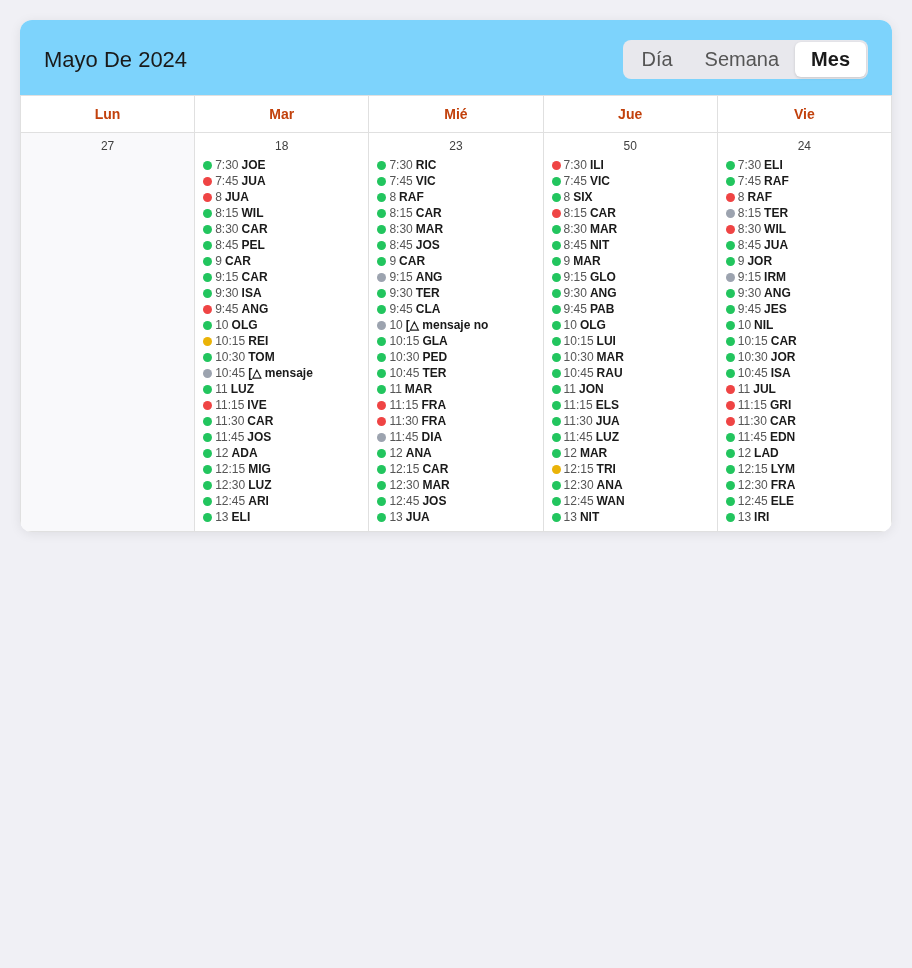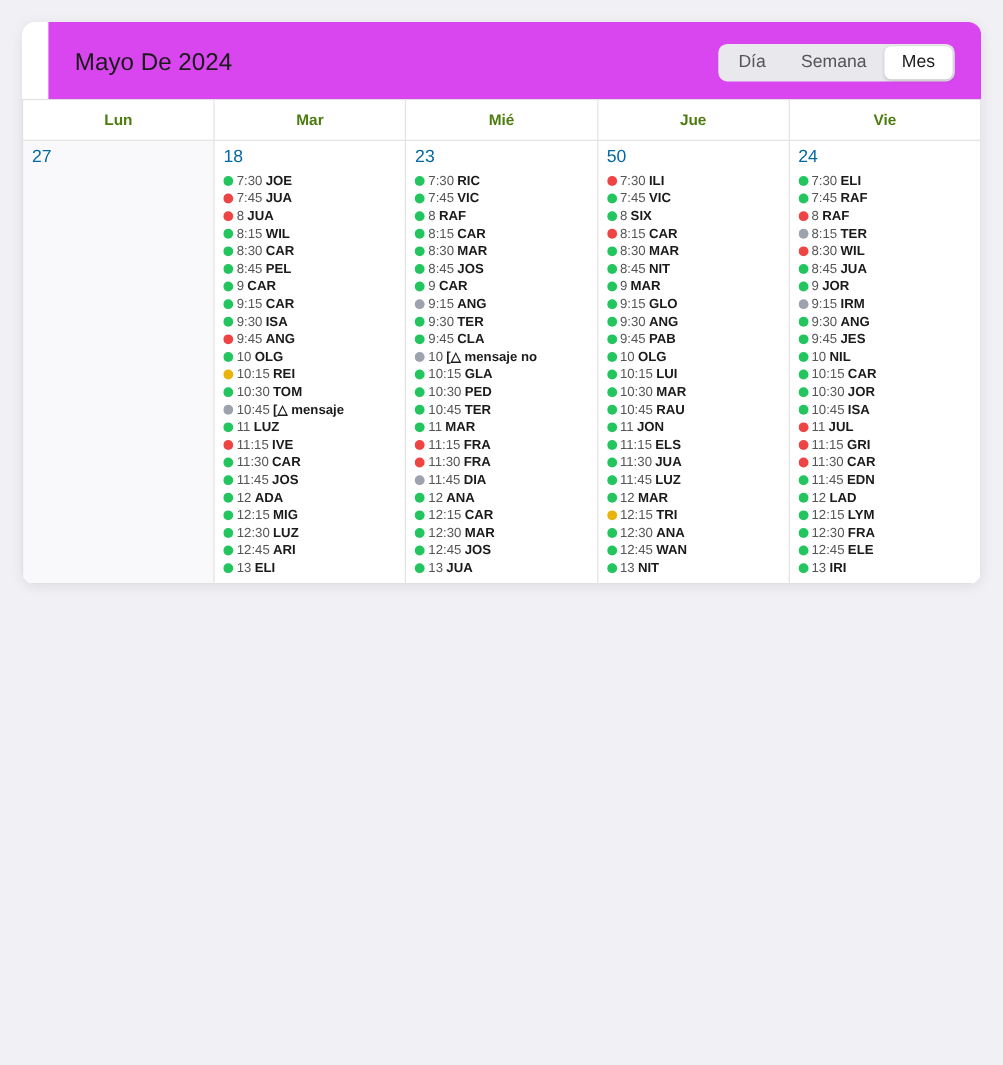"Mayo De 2024" .header { background: #d946ef -> #7dd3fc; margin-left: 24px -> none }
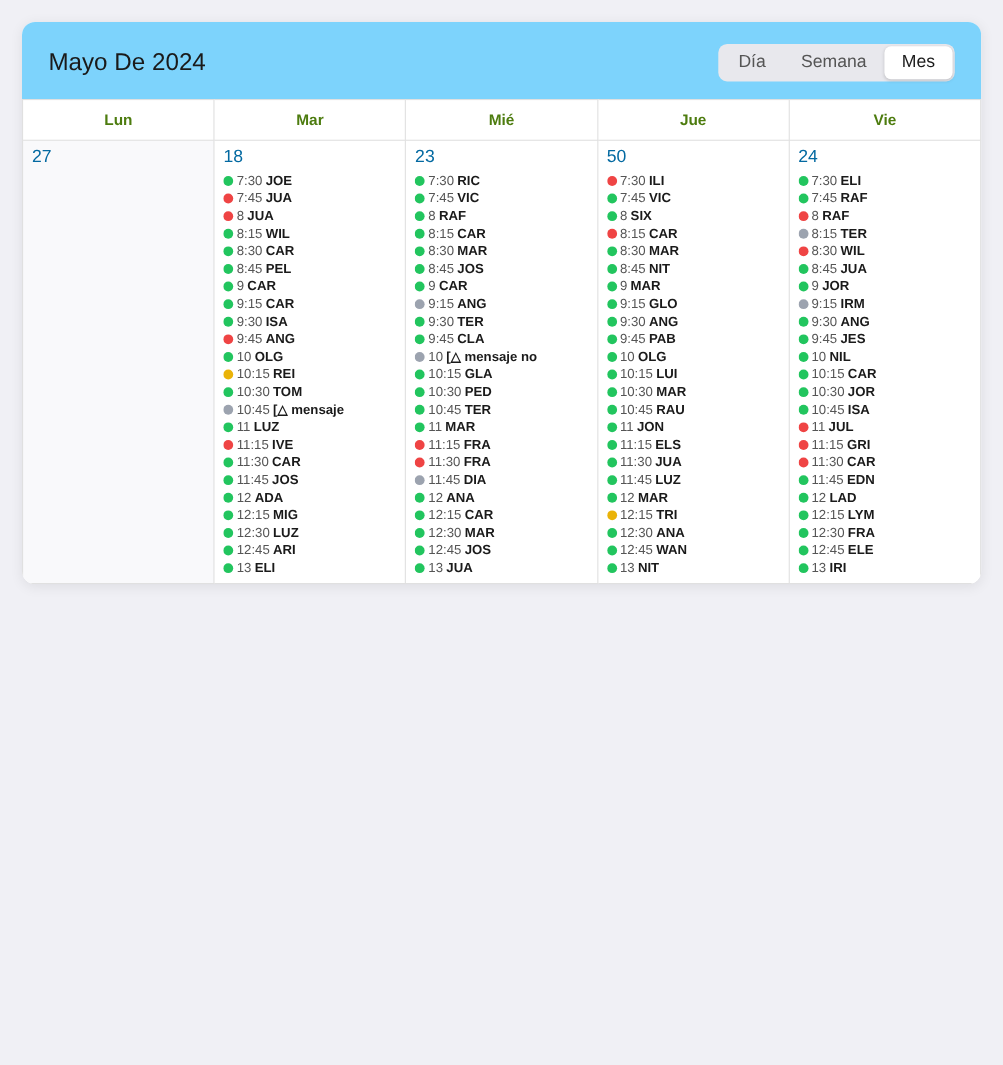"Día" .view-btn { font-size: 16px -> 20px }
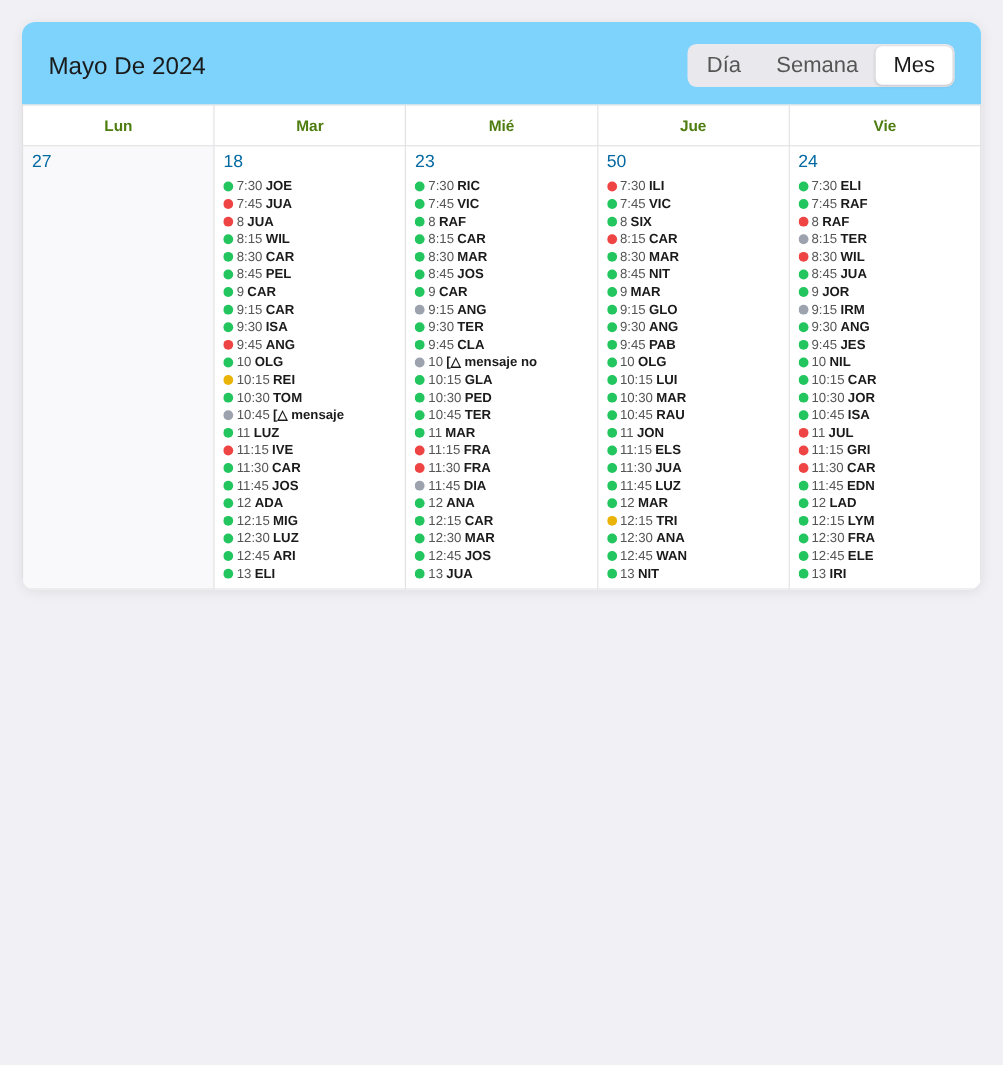"Mes" .view-btn.active { font-weight: 400 -> 700 }
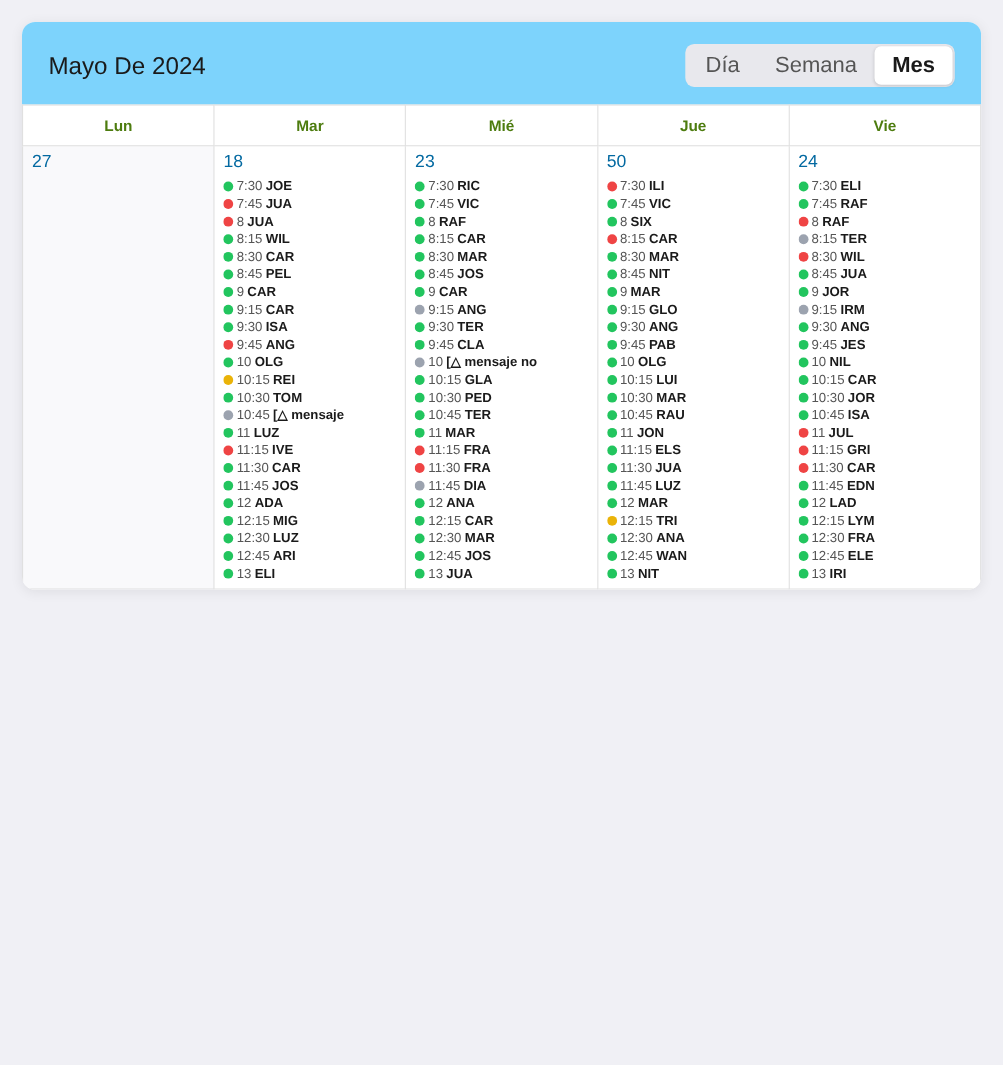"Lun" .calendar-grid th { color: #4d7c0f -> #c2410c }
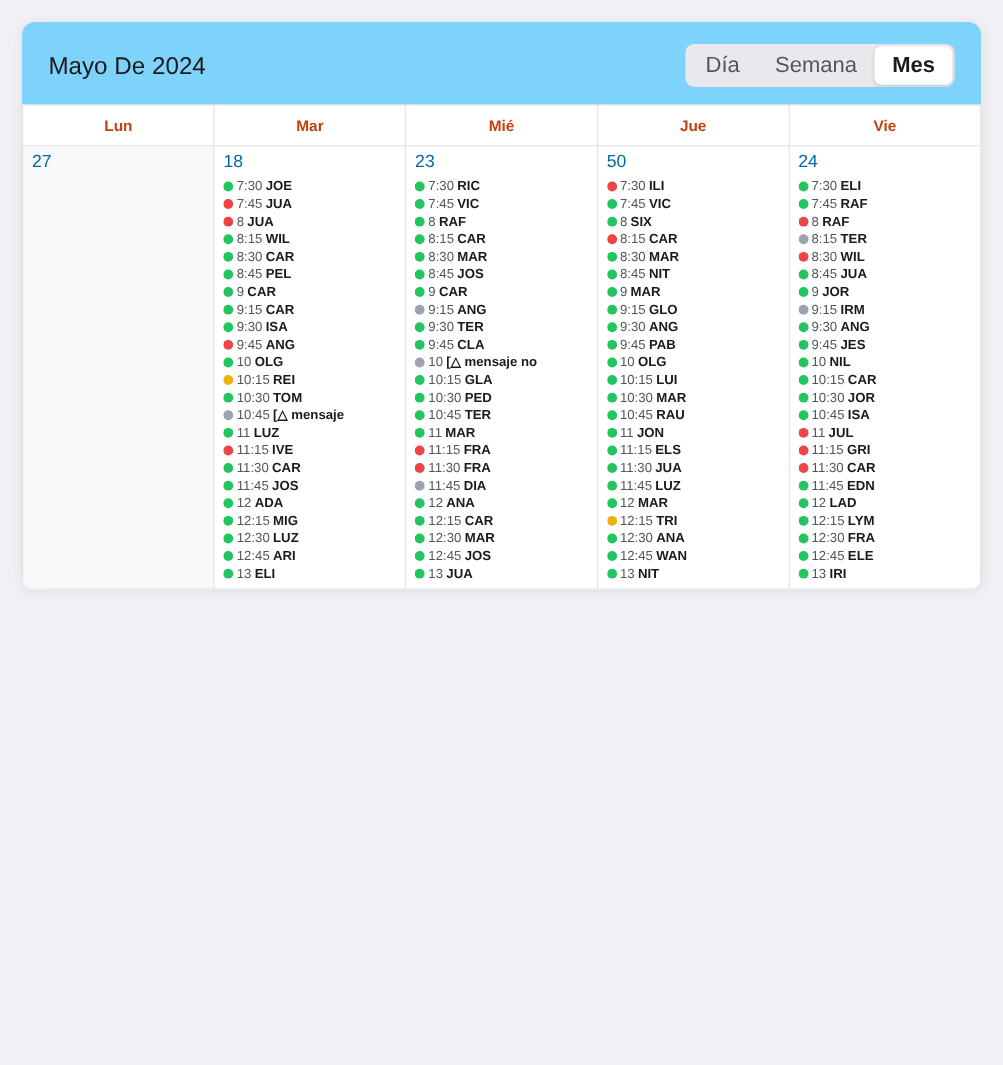"27" .day-number { color: #0369a1 -> #404040; font-size: 16px -> 12px; text-align: left -> center }
